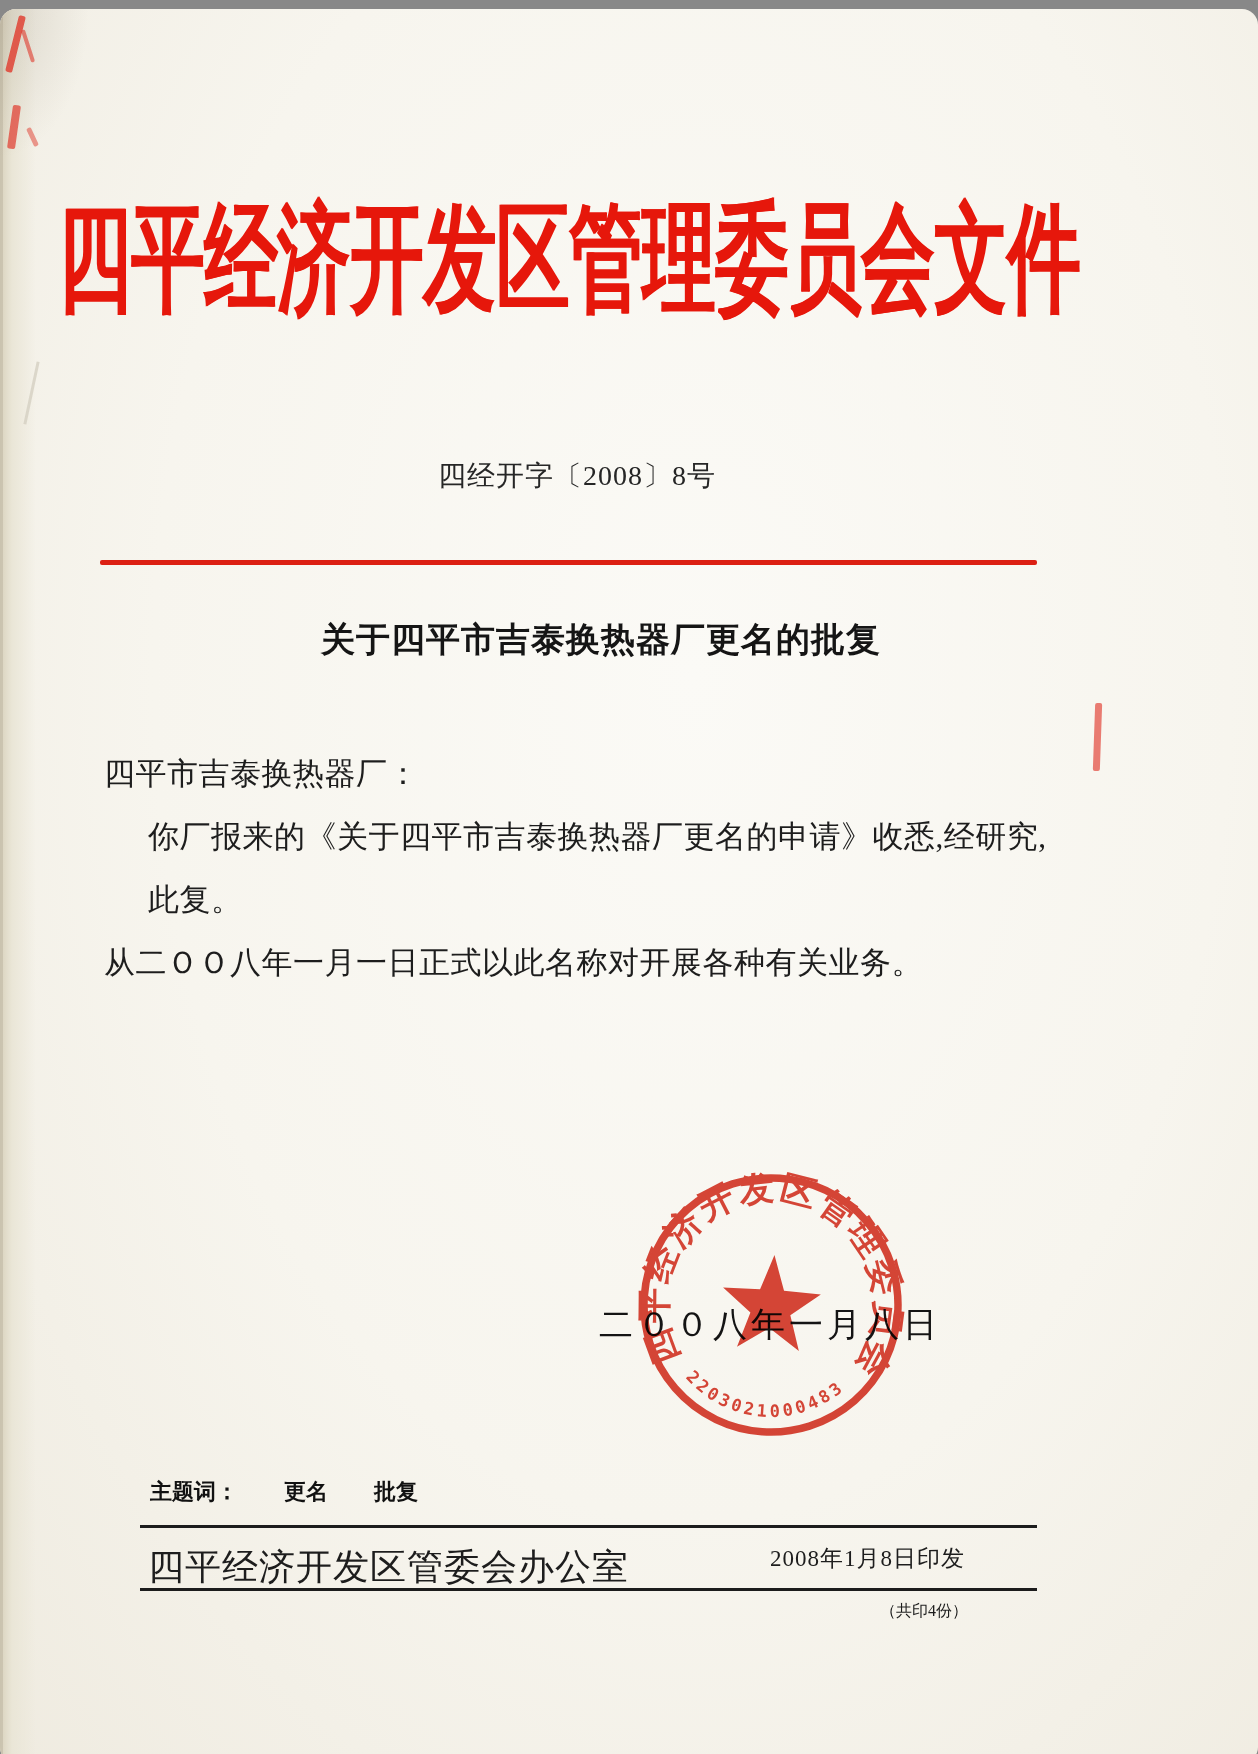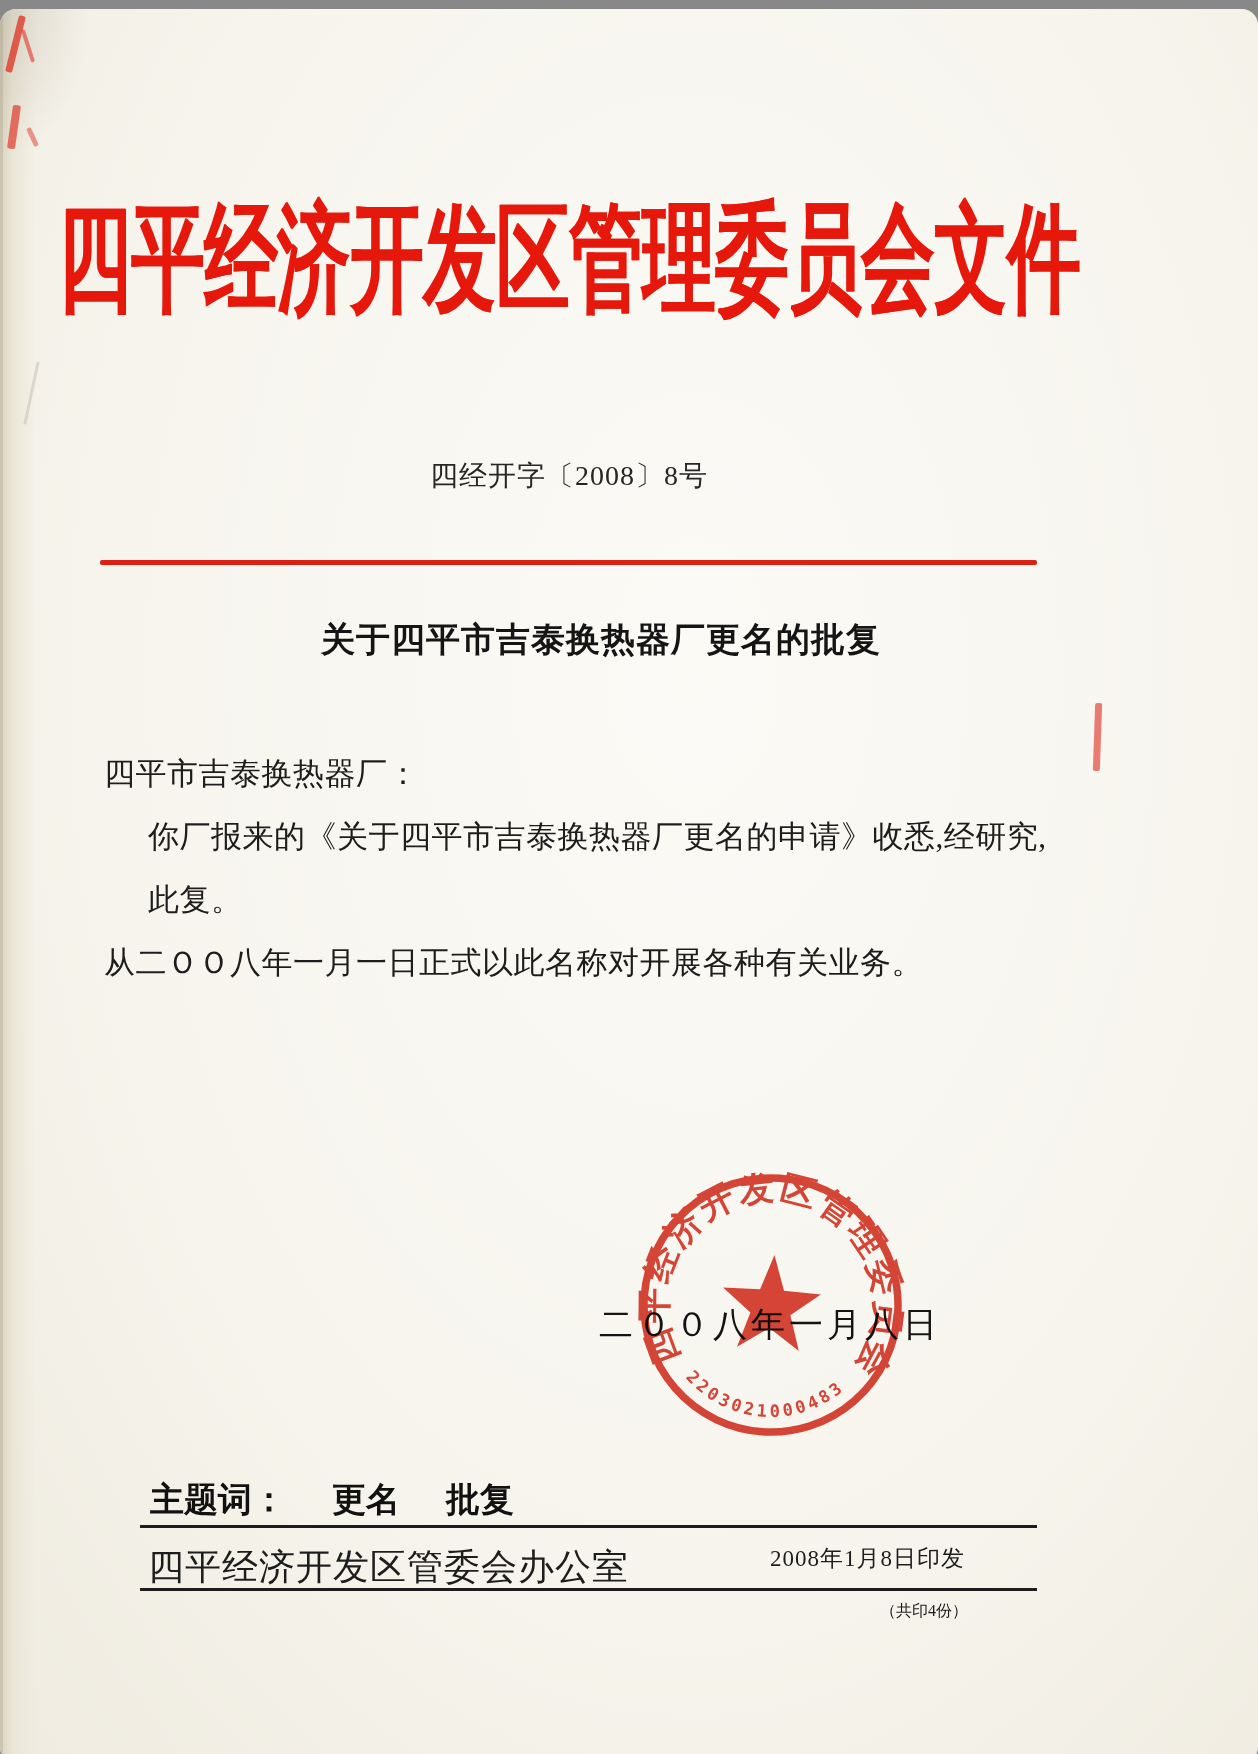"四经开字〔2008〕8号" .doc-number { padding-left: none -> 8px }
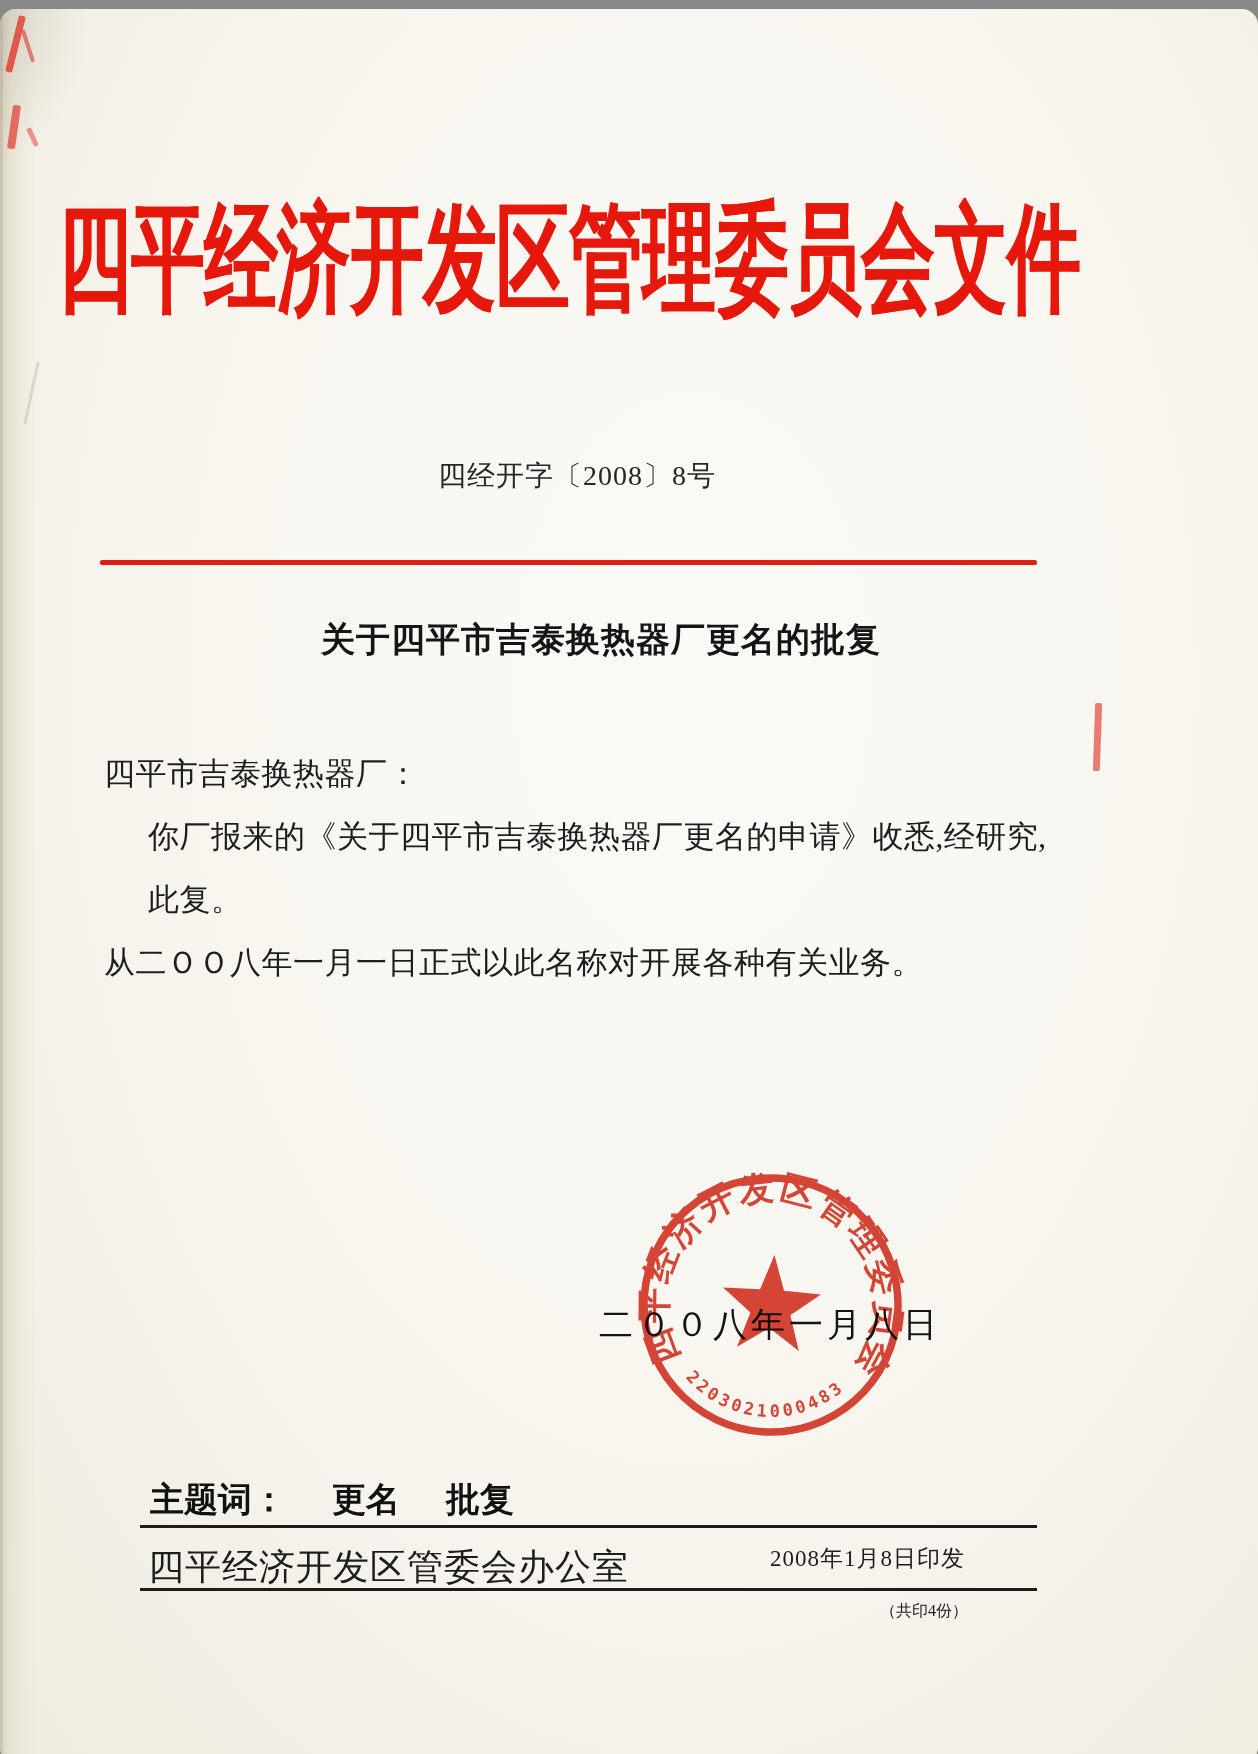"主题词：" .subject-row { font-size: 34px -> 22px }
